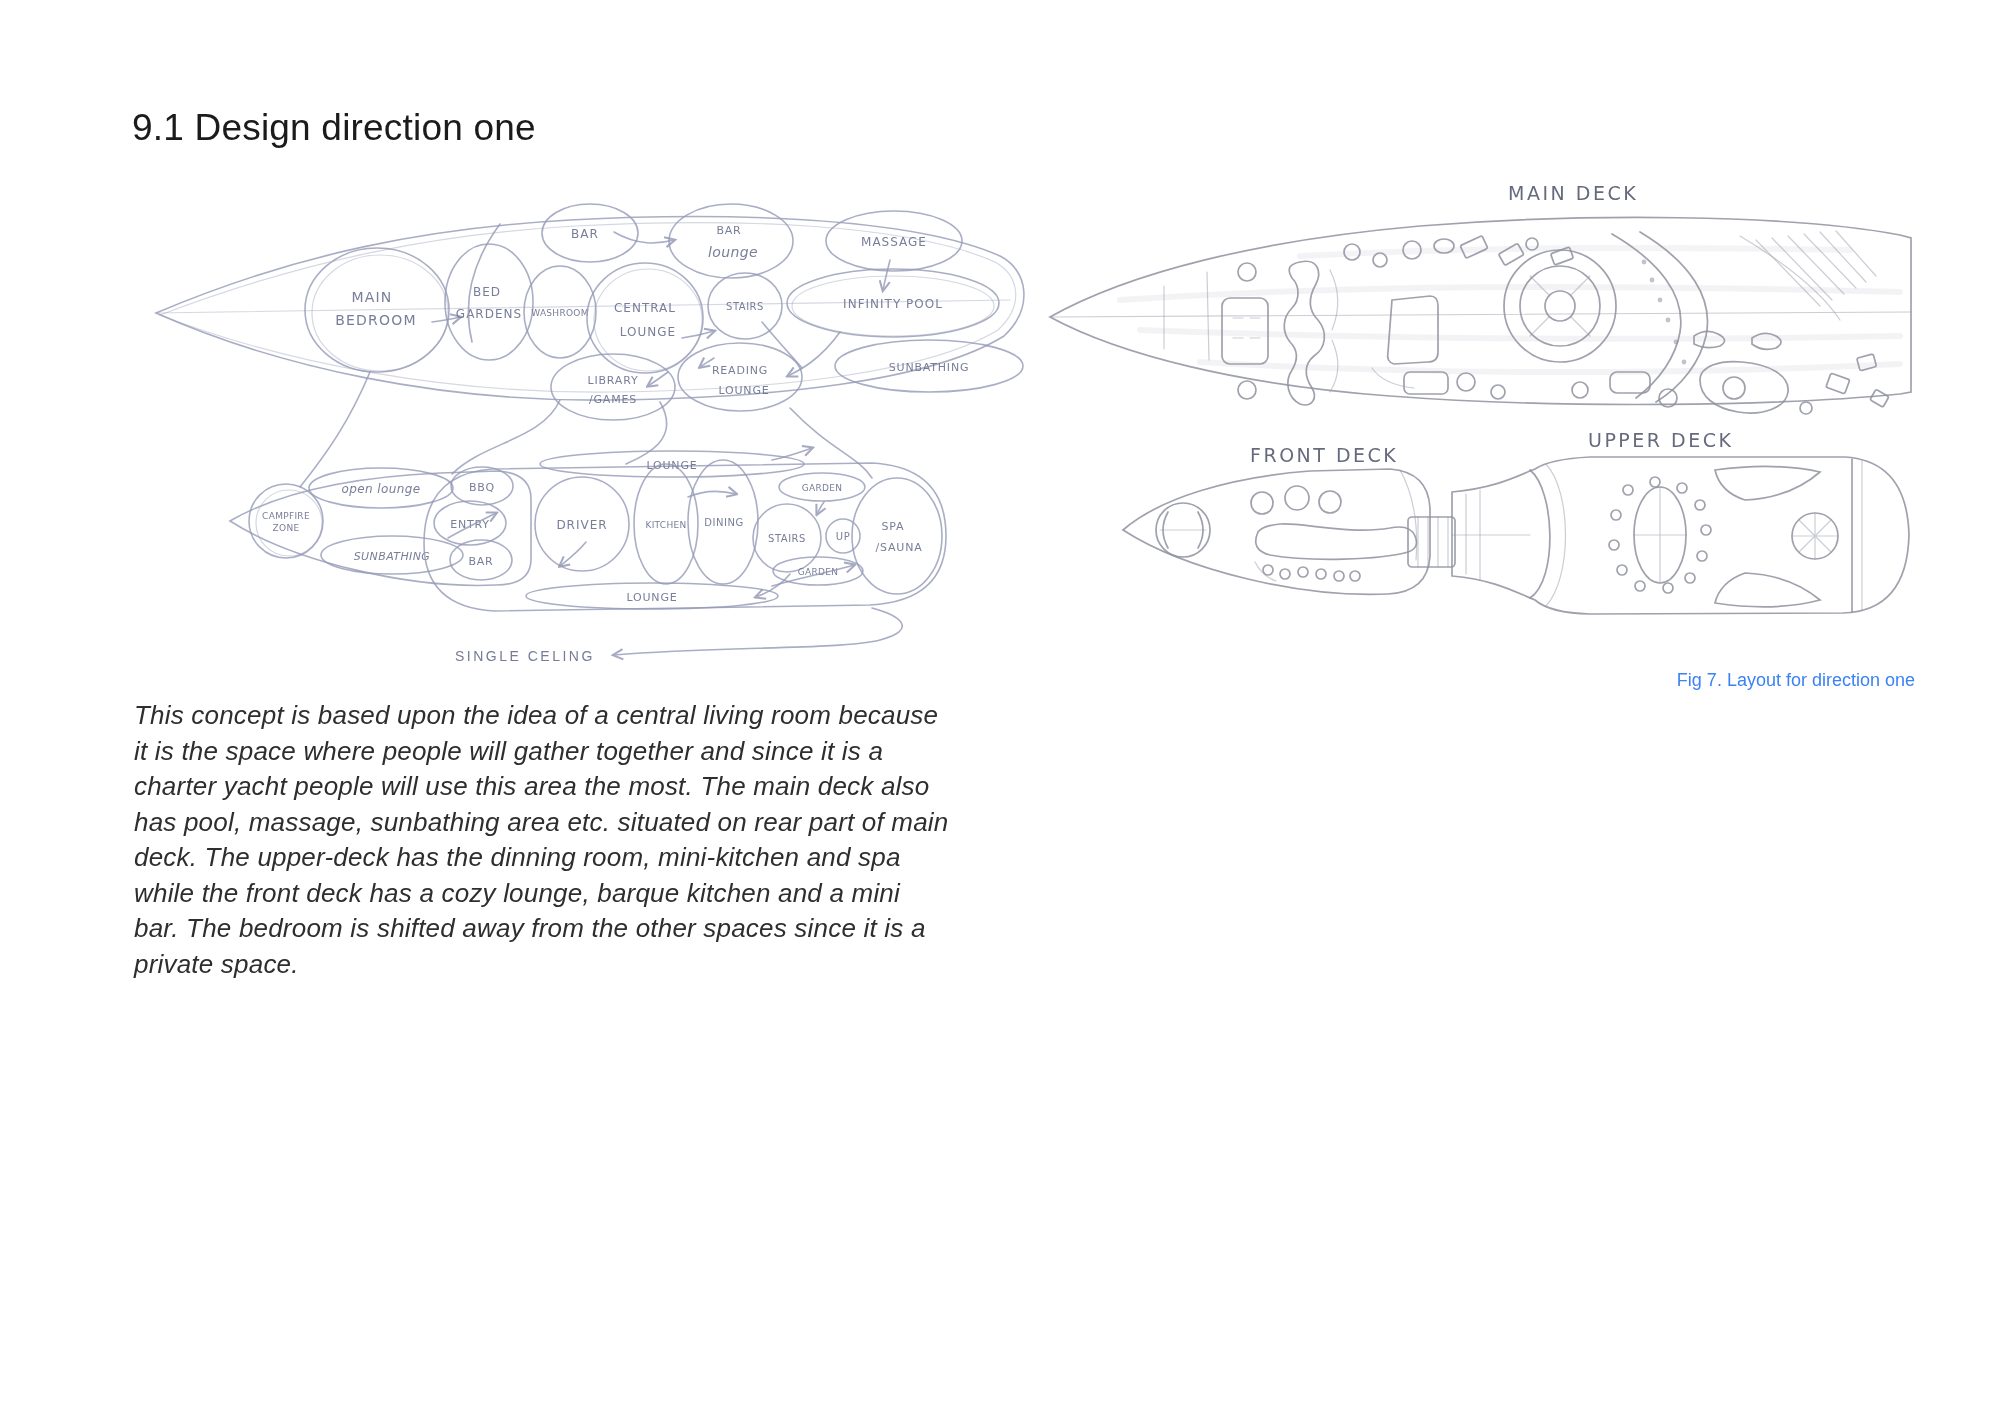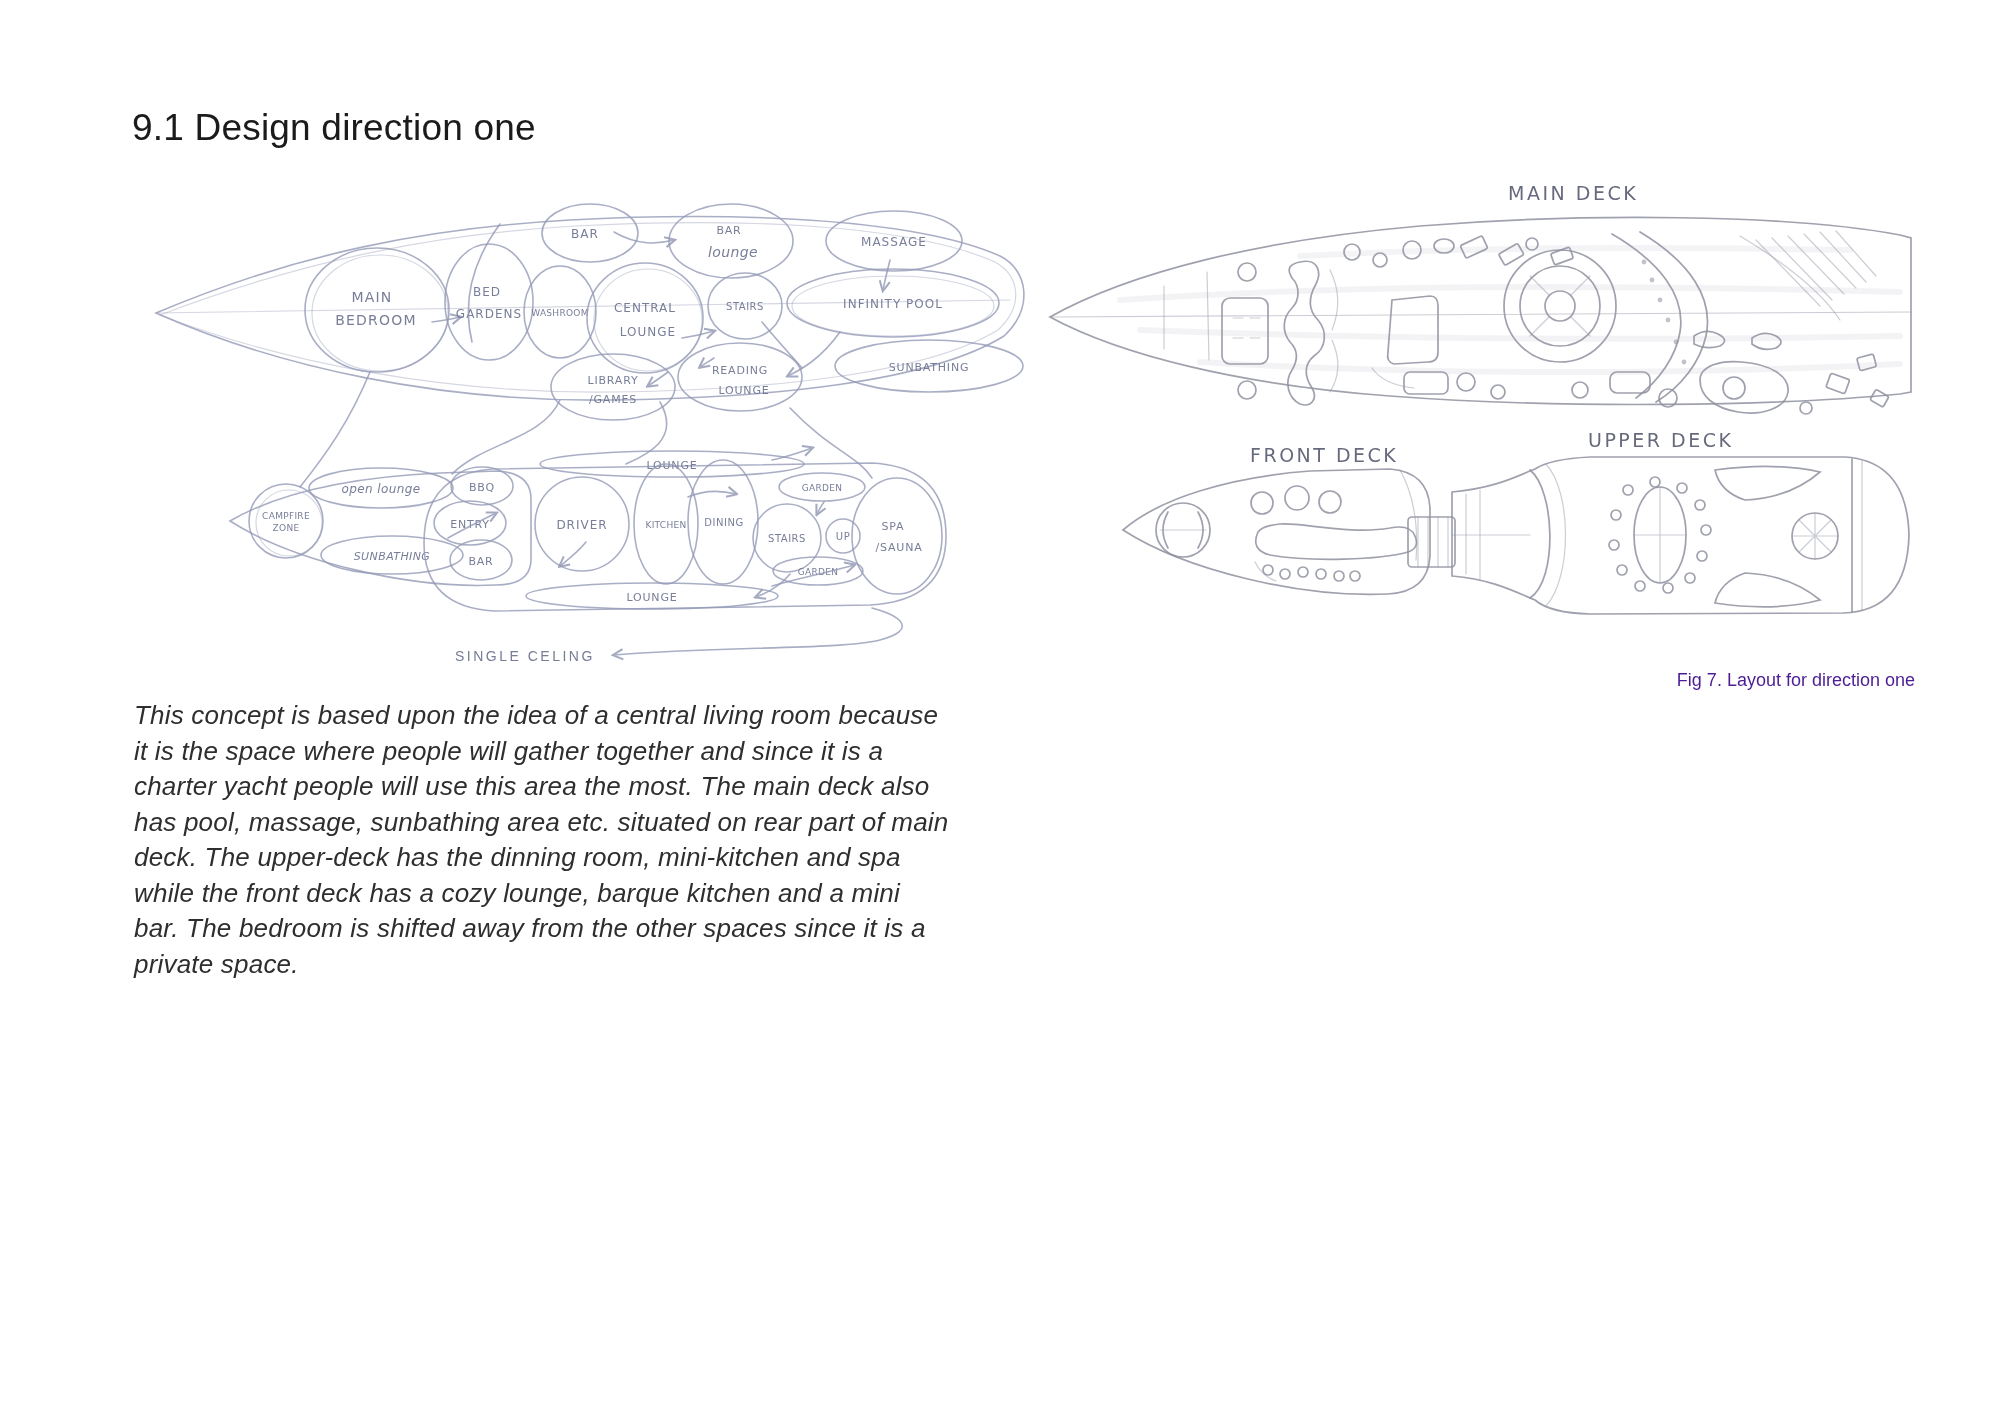"Fig 7. Layout for direction" .fig-caption { color: #4c1d95 -> #3b82f6 }
